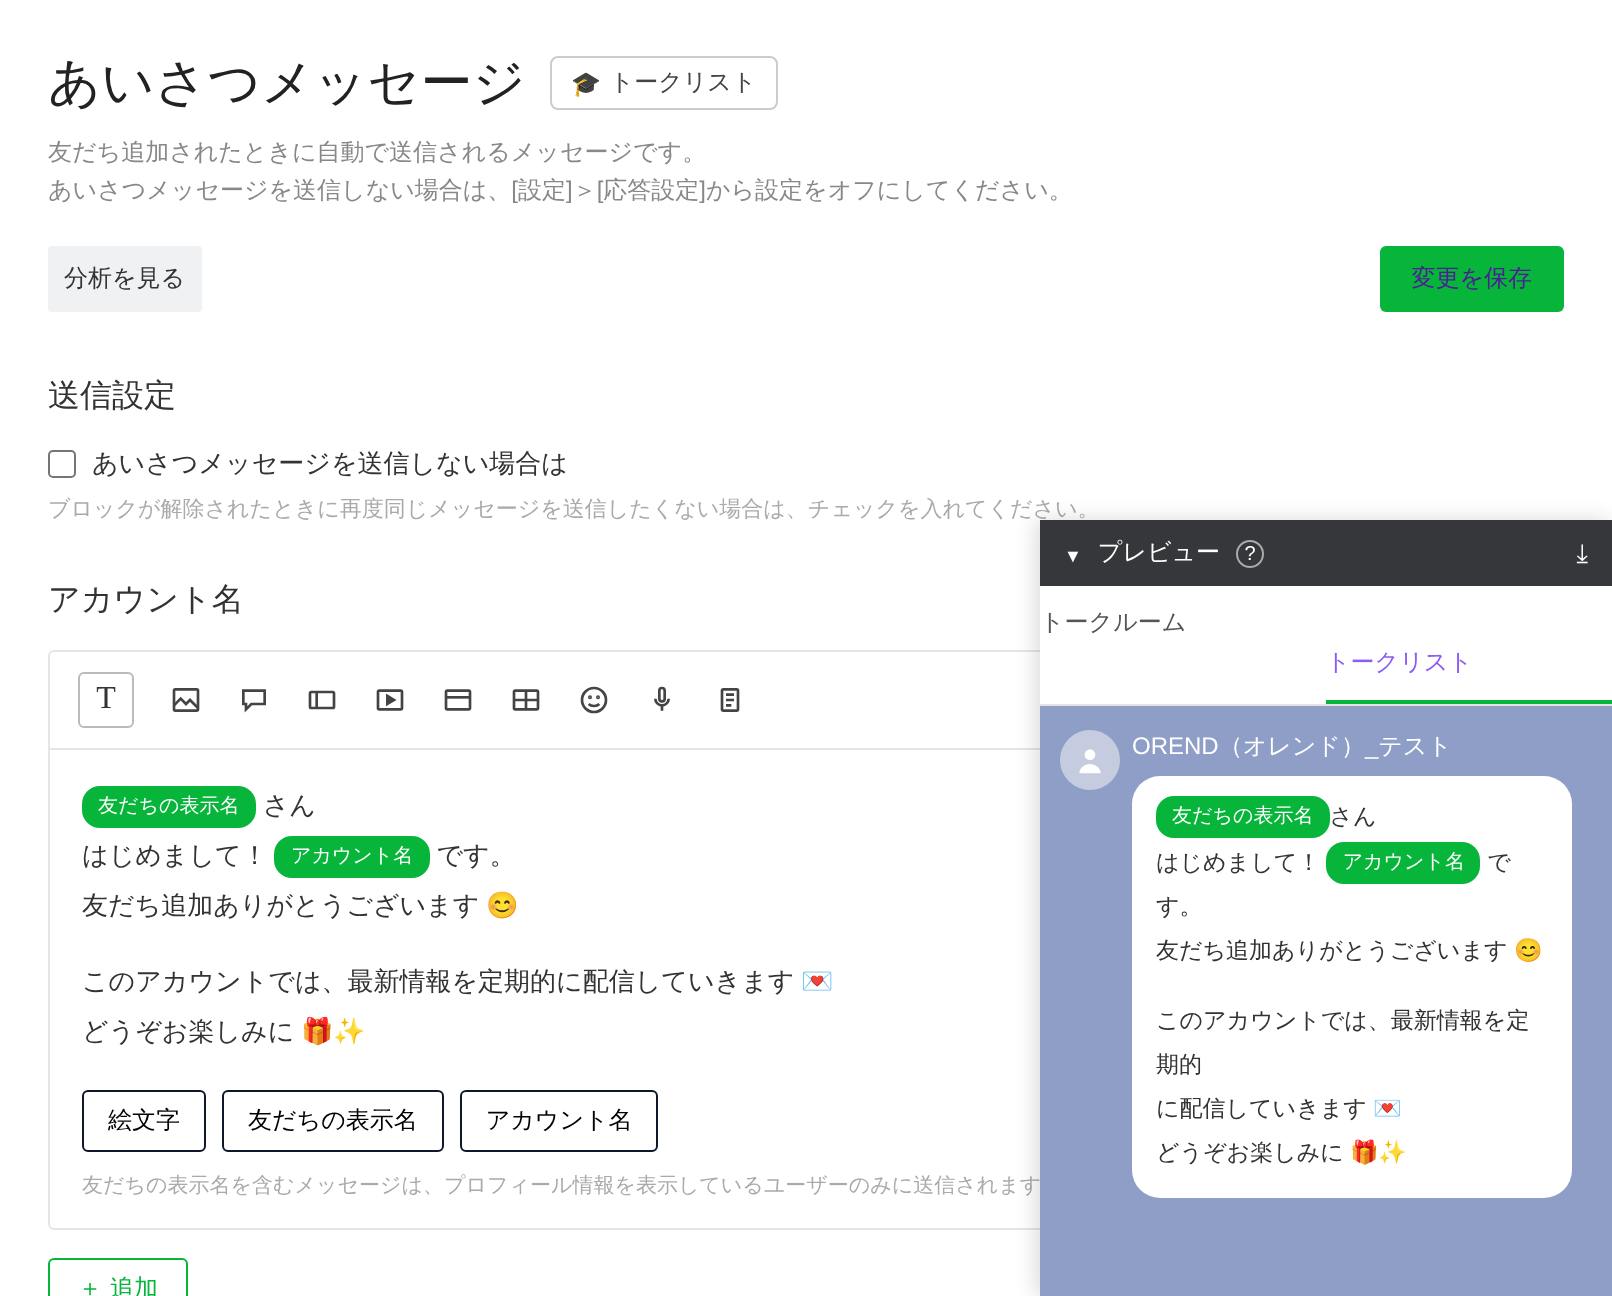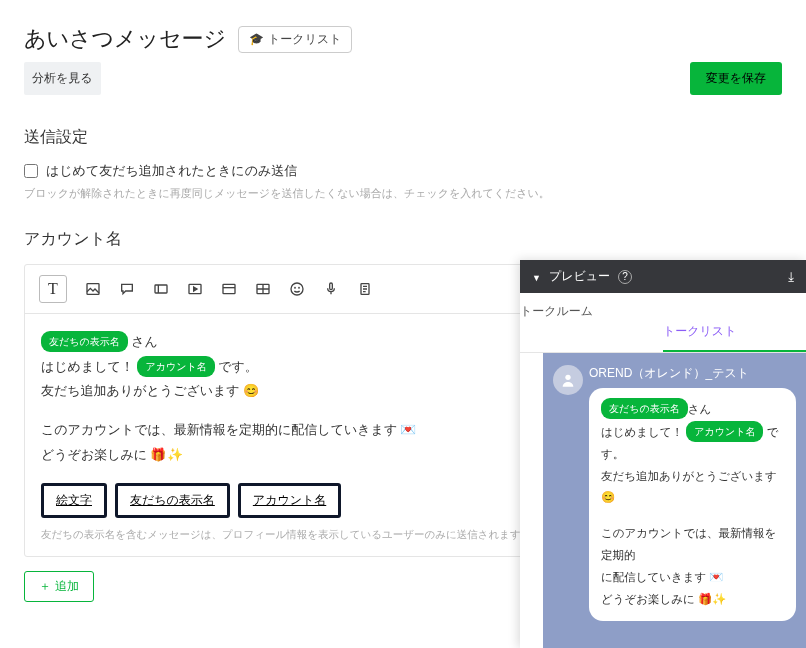"あいさつメッセージ" .page-title { font-size: 22px -> 26px }
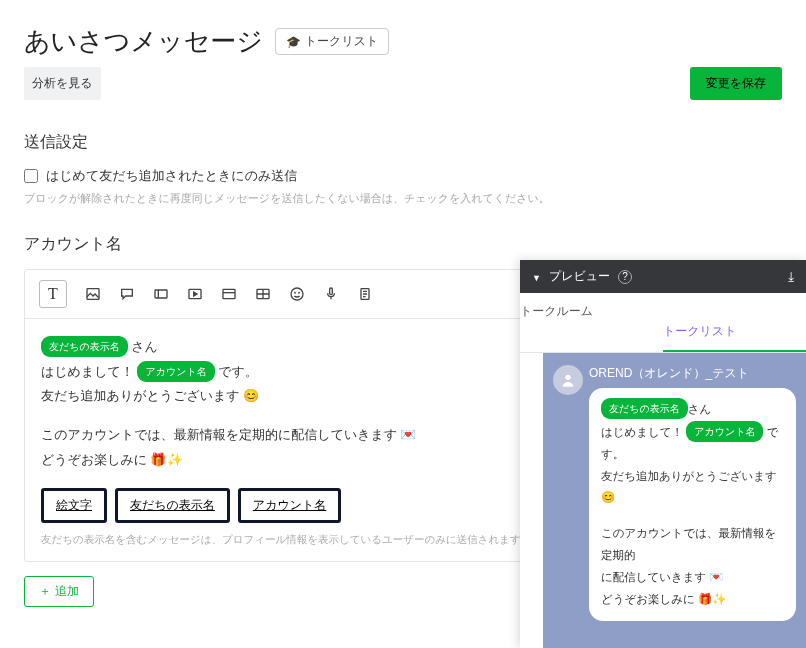"友だち追加されたときに自動で送信されるメッセージです。" div.sub-text { html: none -> <div> <span>友だち追加されたときに自動で送信されるメッセージです。</span><br> <span>あいさつメッセージを送信しない場合は、[設定]＞[応答設定]から設定をオフにしてください。</span> </div> }
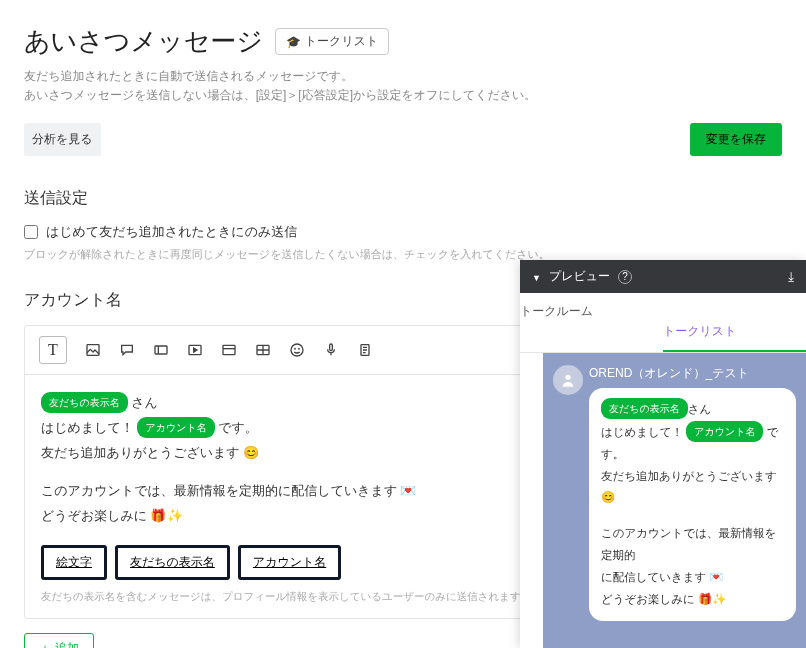"変更を保存" .btn-green { color: #000000 -> #4c1d95 }
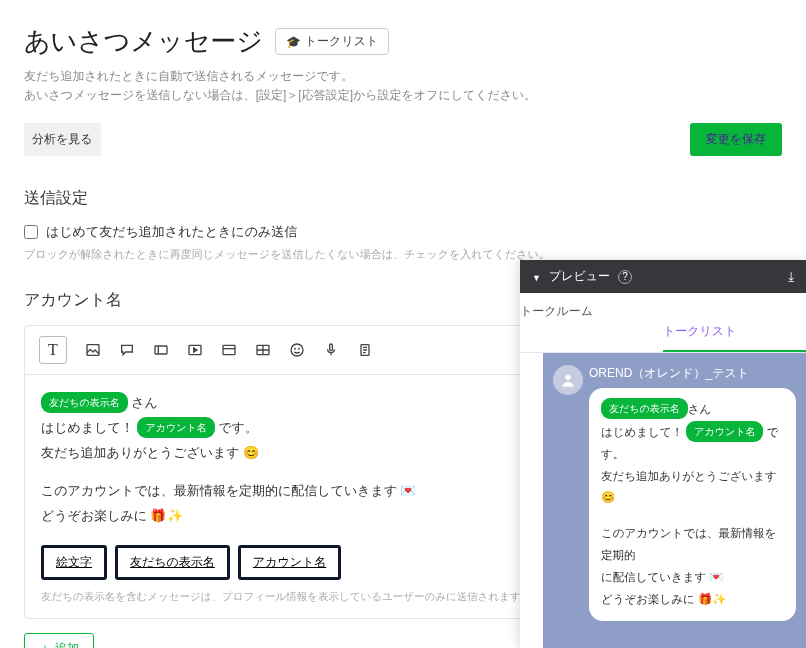"はじめて友だち追加されたときにのみ送信" span { text: はじめて友だち追加されたときにのみ送信 -> あいさつメッセージを送信しない場合は }
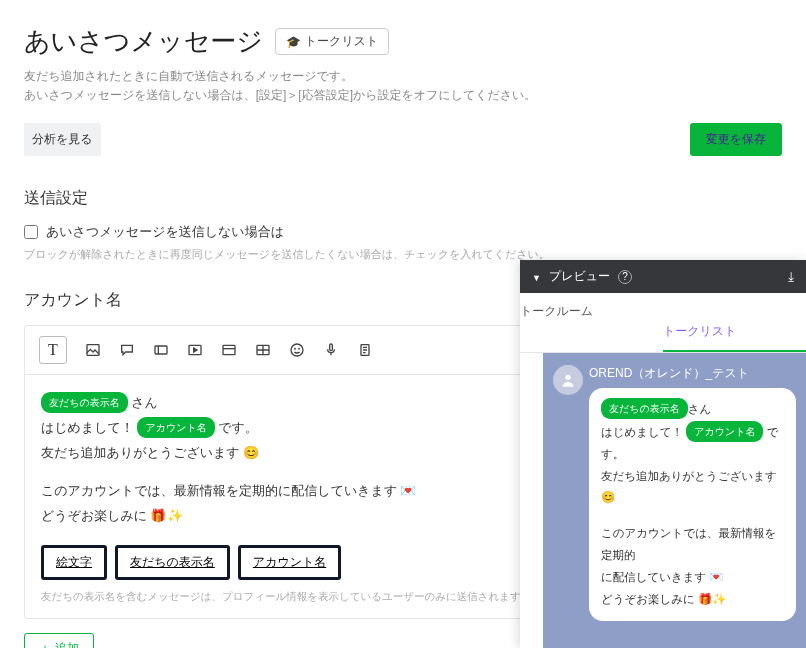"OREND（オレンド）_テスト" .chat-area { margin-left: 23px -> none }
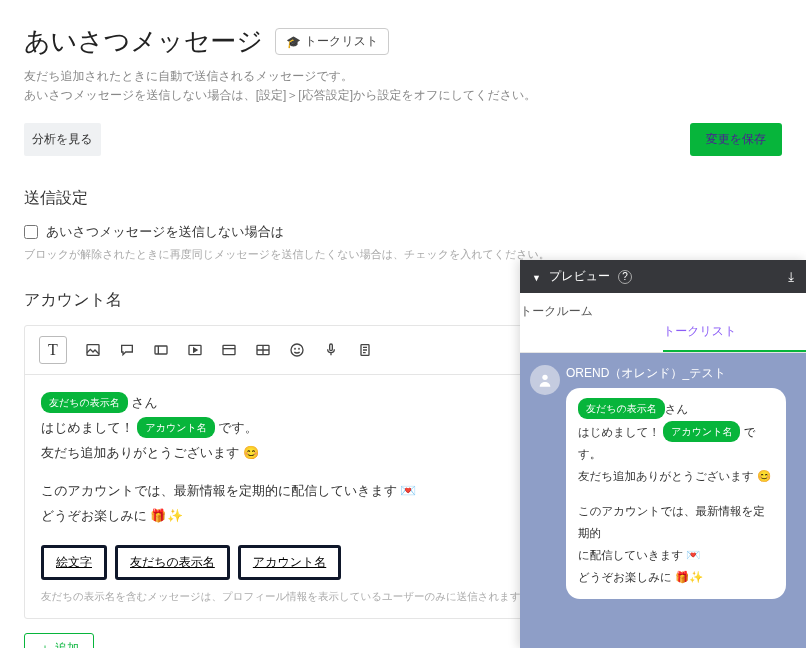"絵文字" .insert-btn { border: 3px solid #0f172a -> 1px solid #0f172a; text-decoration: underline -> none }
